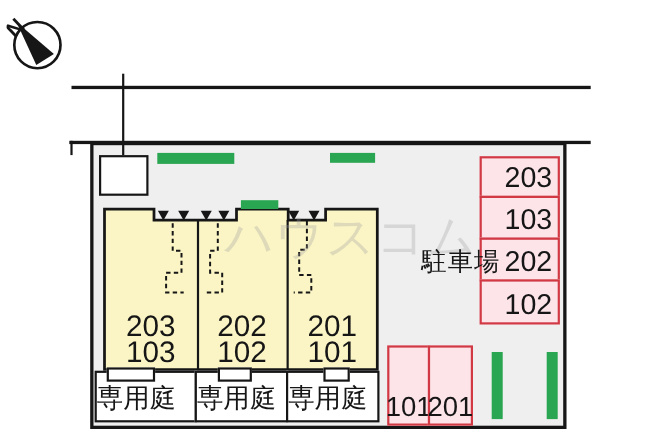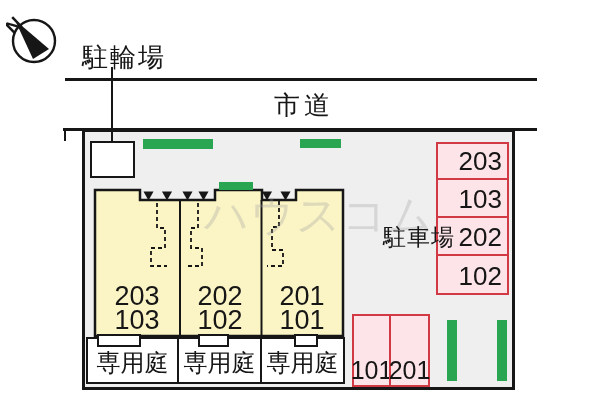"駐輪場" div.label { html: <div>駐輪場</div> -> none }
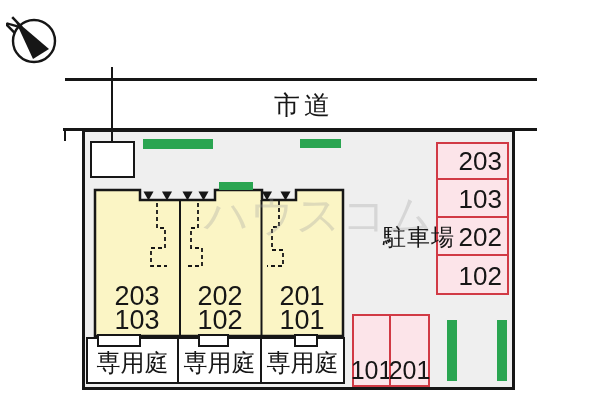"市道" div.label { html: <div>市道</div> -> none }
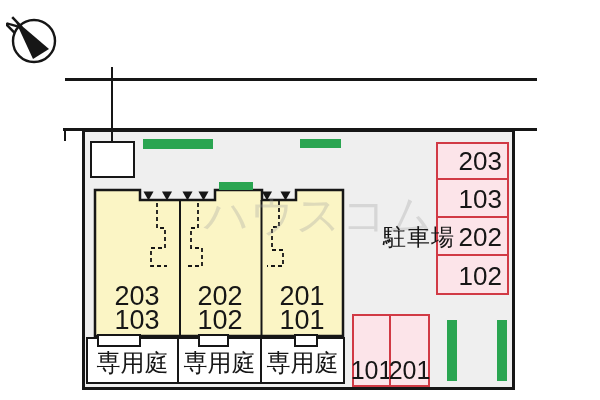"専用庭" .garden { justify-content: center -> flex-start }
